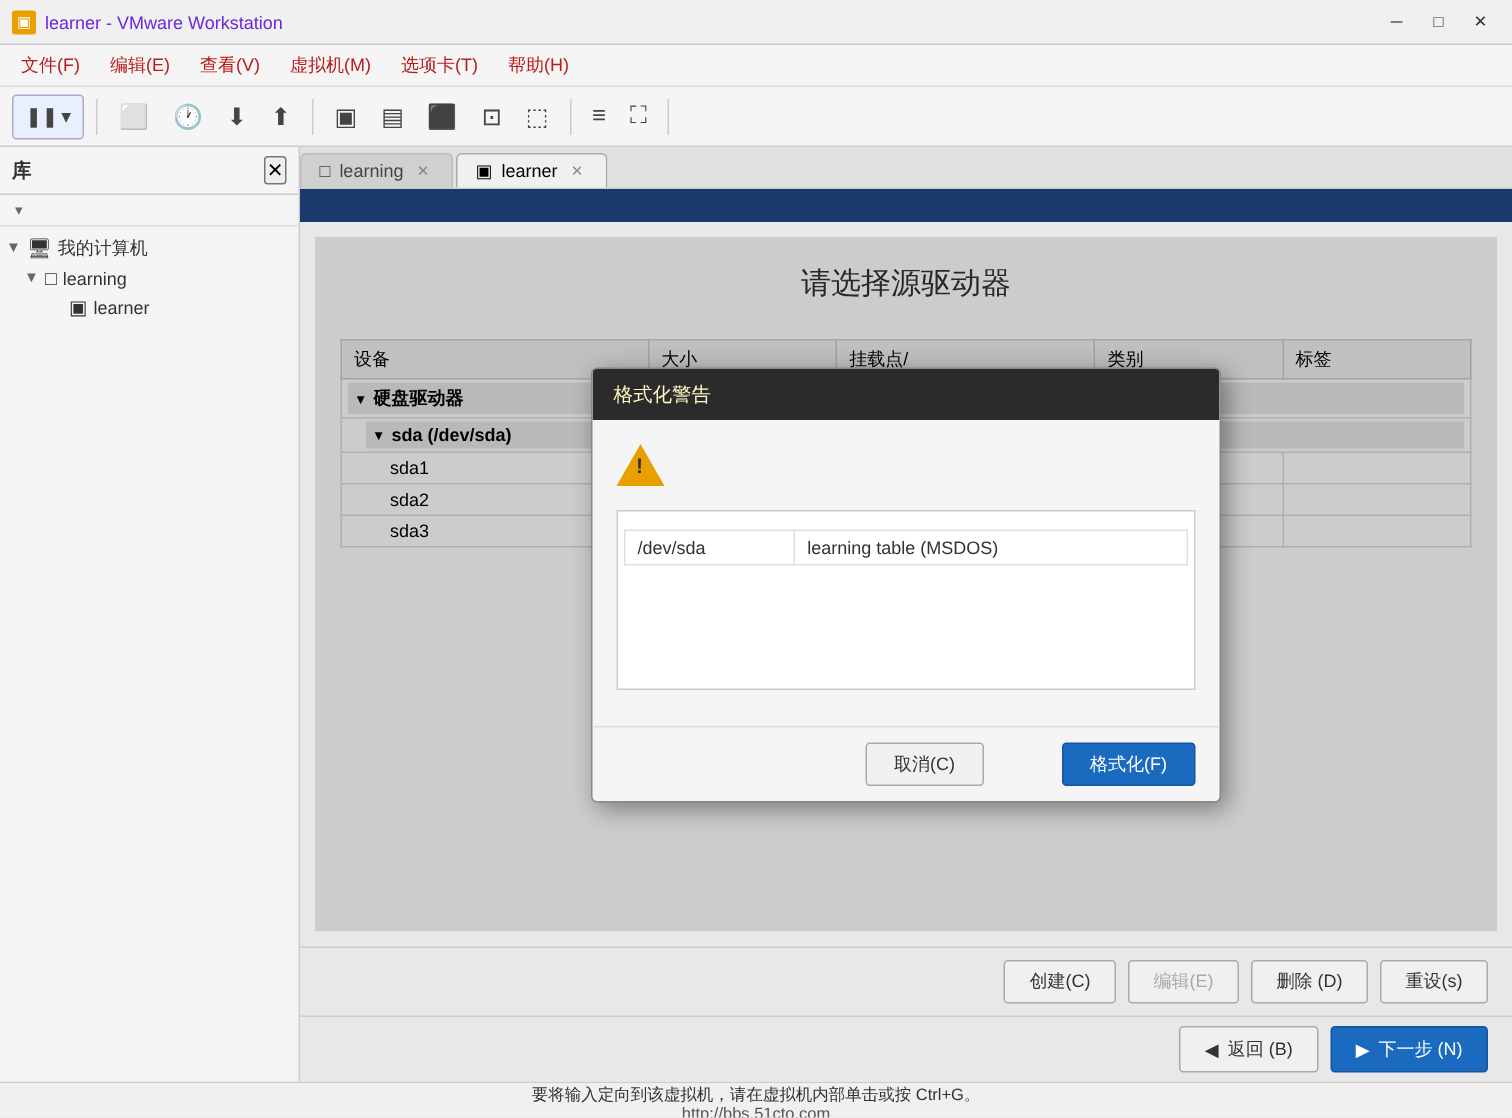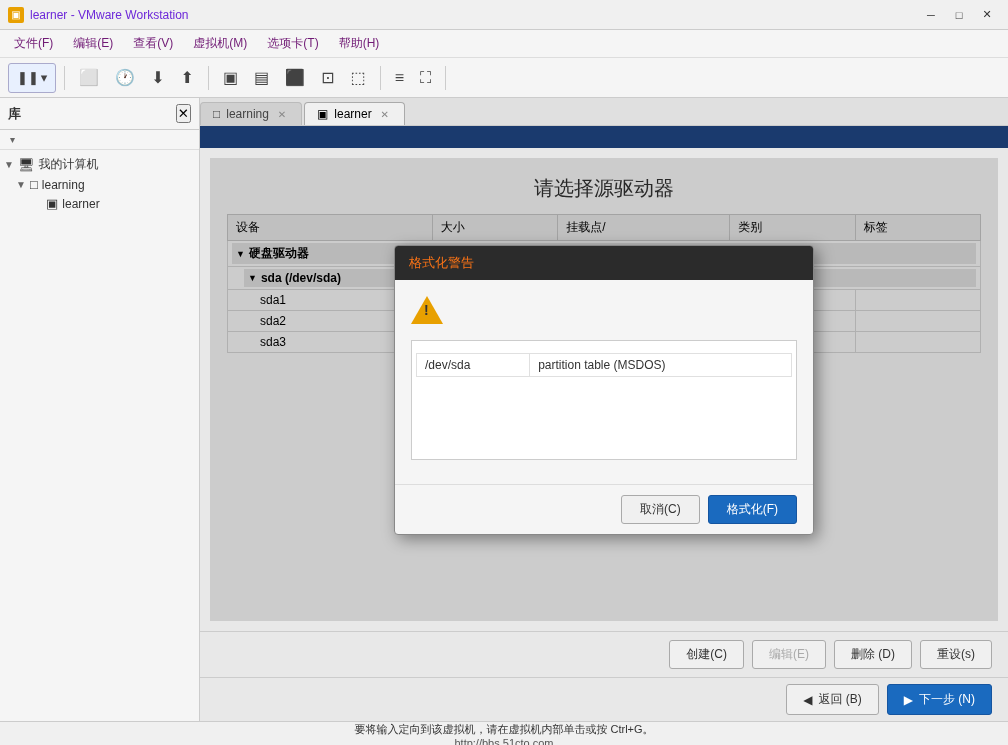"文件(F)" .menu-item { color: #701a75 -> #b91c1c }
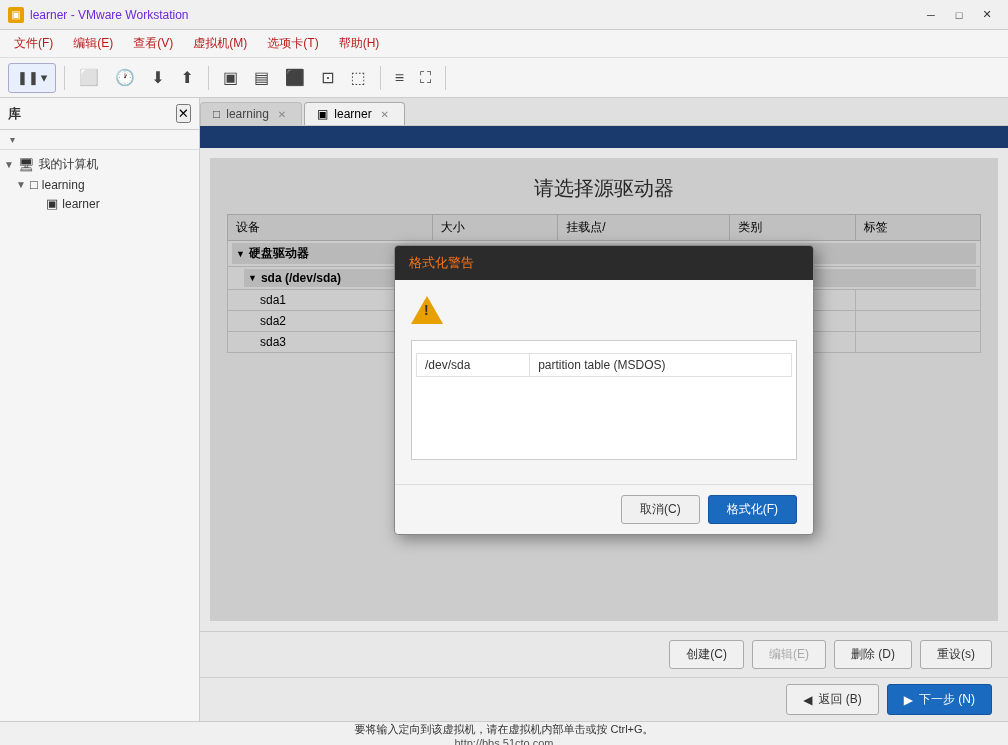"请选择源驱动器" #source-title { margin-bottom: 12px -> 24px }
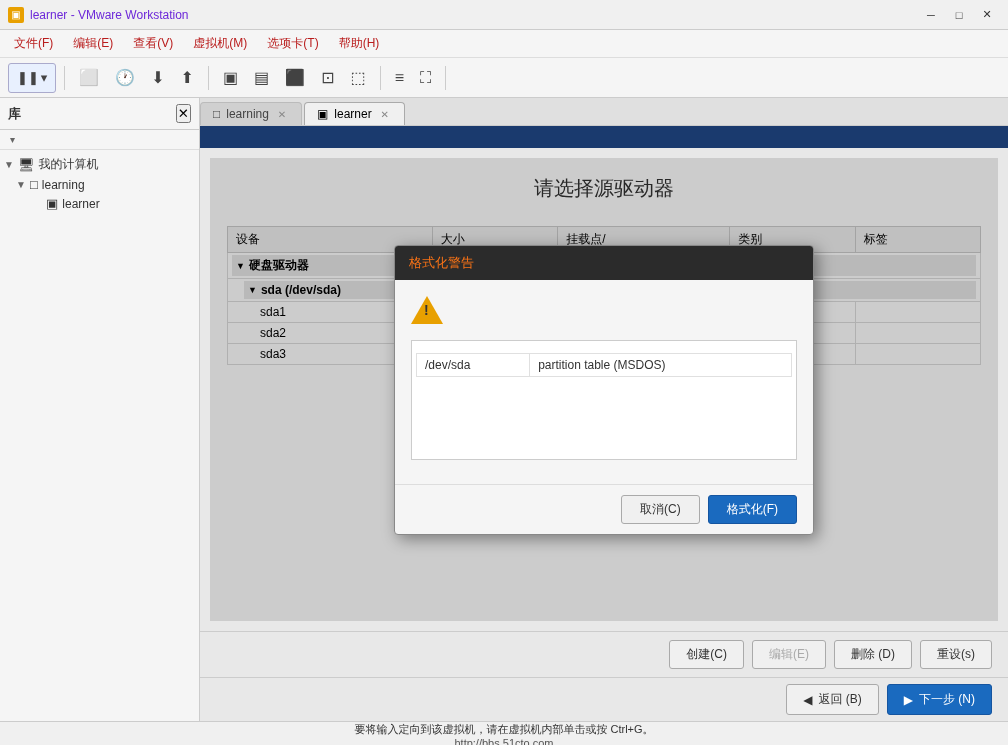"格式化警告" #format-dialog-title { color: #f97316 -> #fef9c3 }
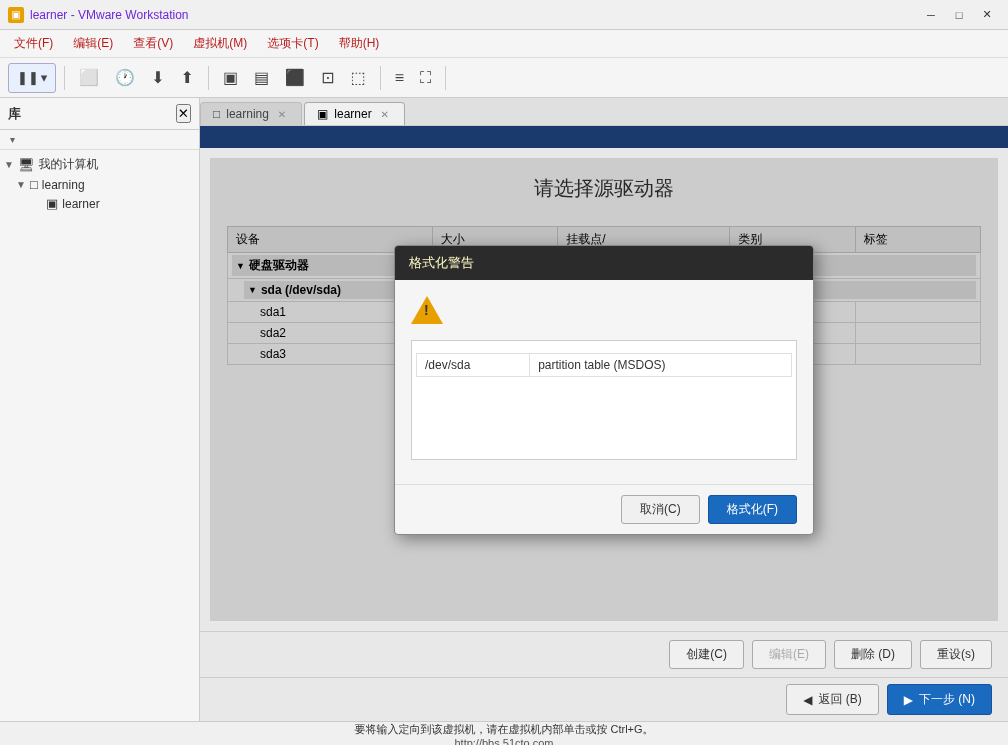"partition table (MSDOS)" td.dev-type { text: partition -> learning }
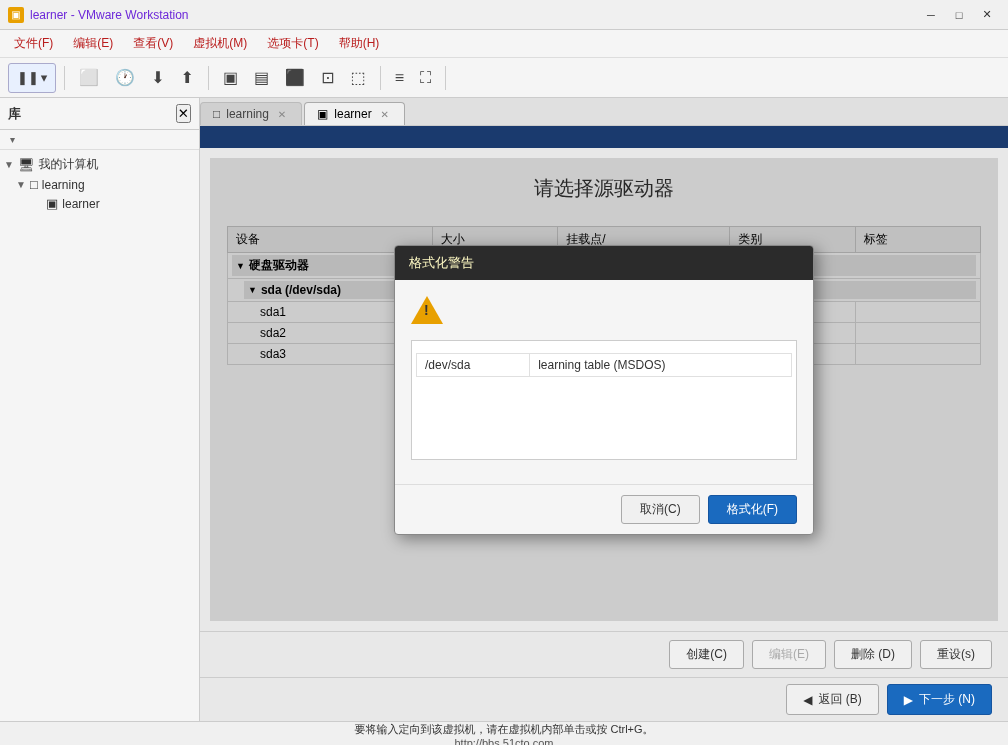"取消(C)" .dialog-btn { margin-left: none -> 44px }
